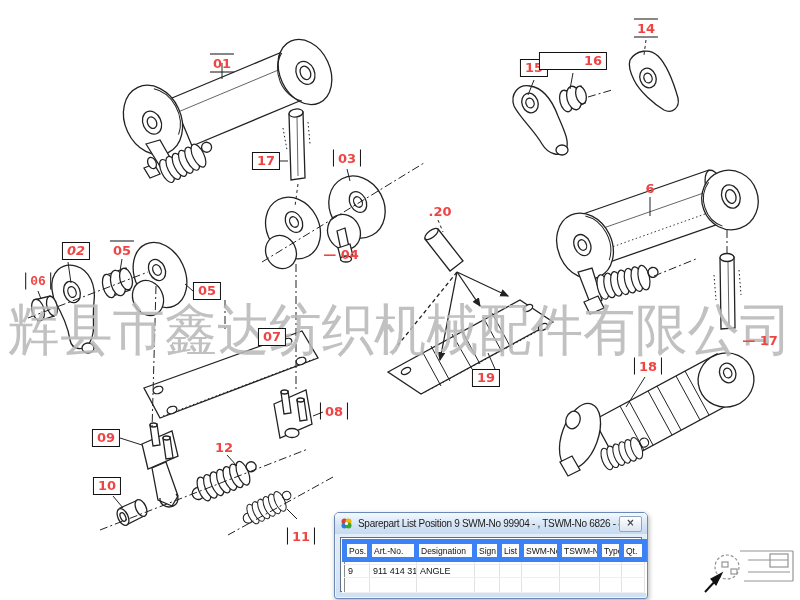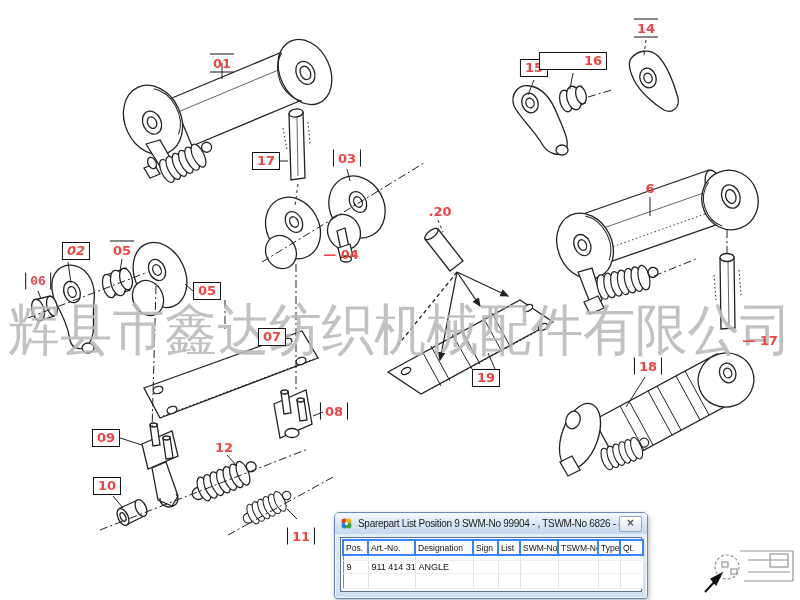"Pos." table.parts th { border: 2px solid #3b82f6 -> 5px solid #3b82f6 }
